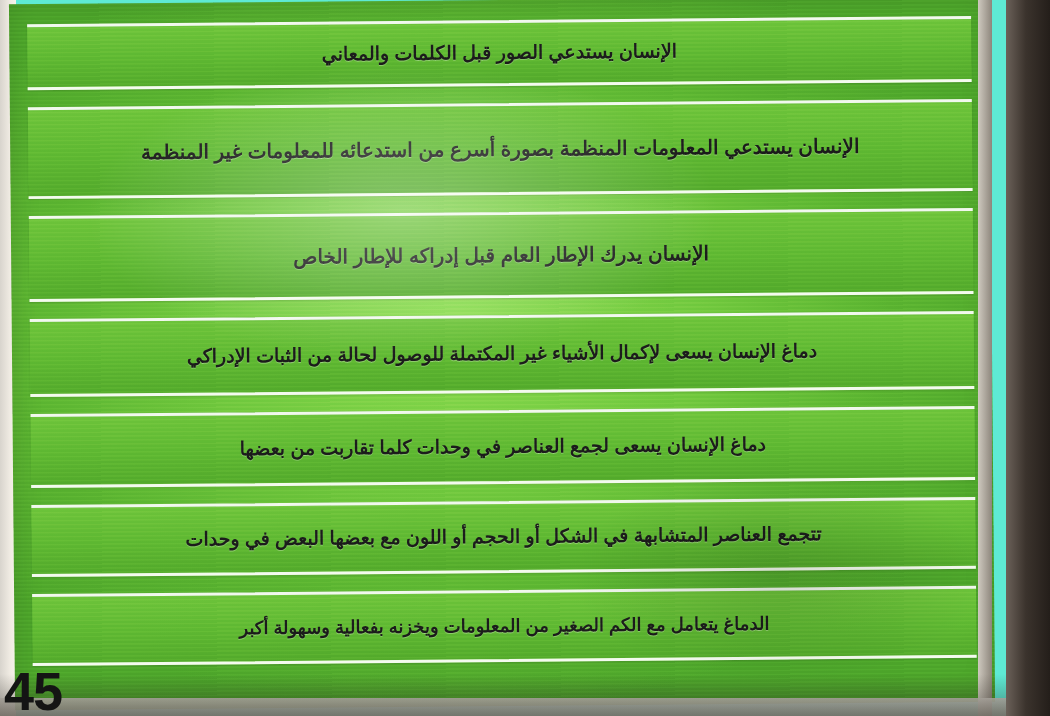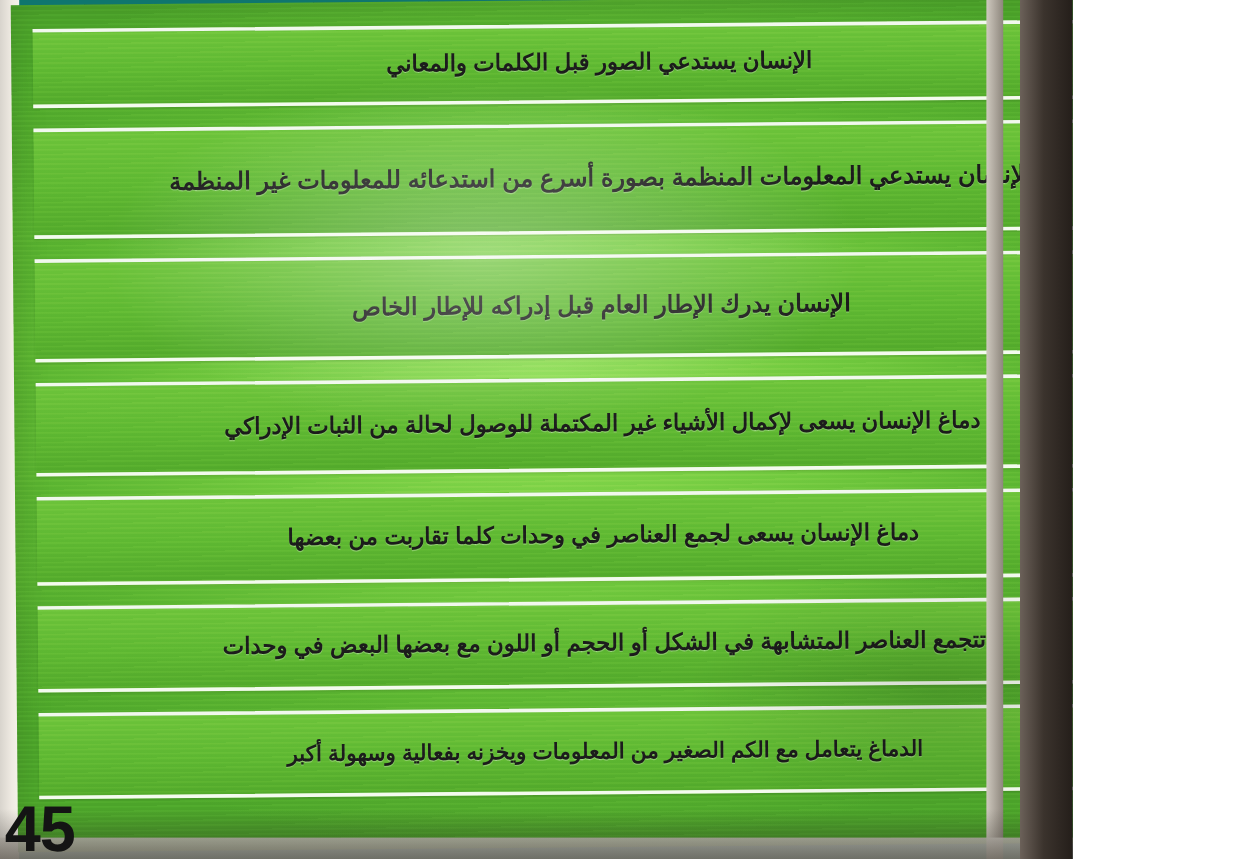"45" #photo { background: #0f766e -> #5eead4; width: 894px -> 1050px }
